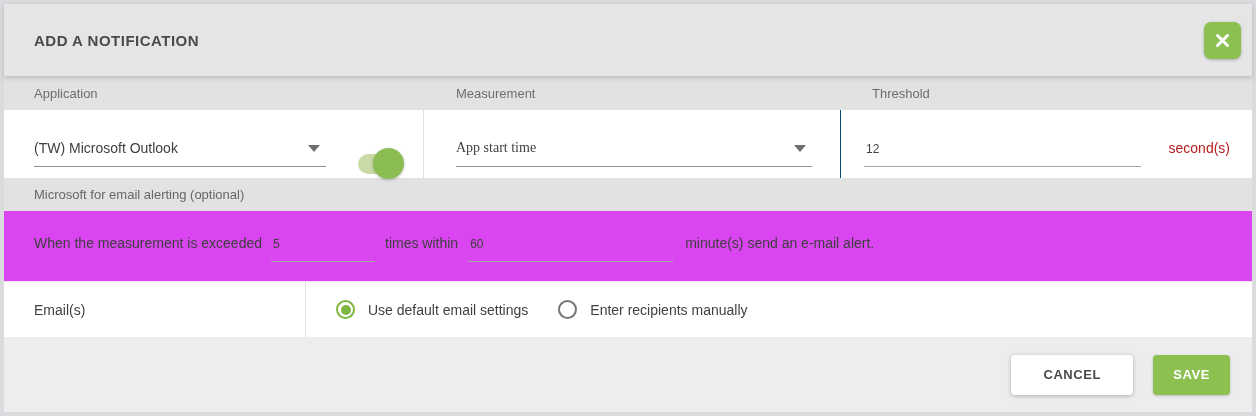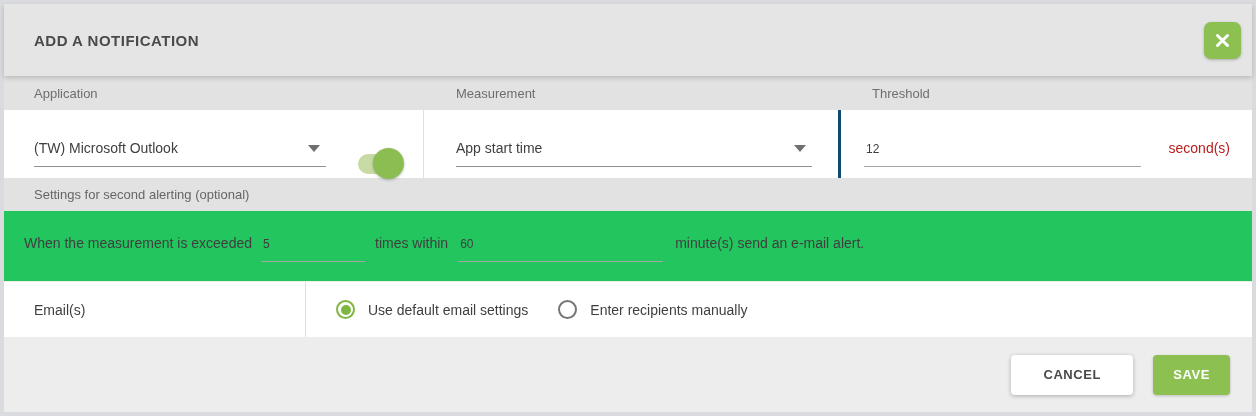"App start time" .col2 { border-right: 3px solid #0c4a6e -> 1px solid #0c4a6e; font-family: none -> Liberation Serif, serif }
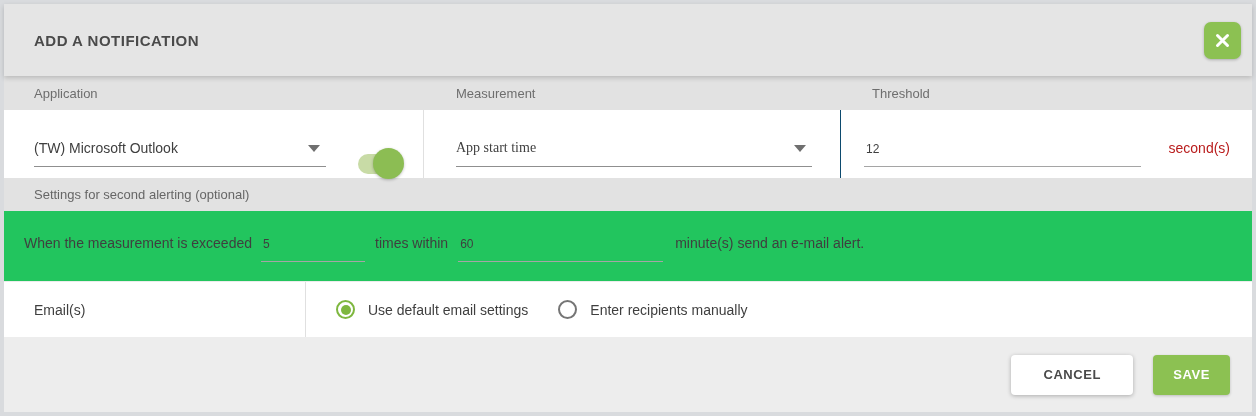"Settings for second alerting (optional)" div.section-band { text: Settings for second -> Microsoft for email }
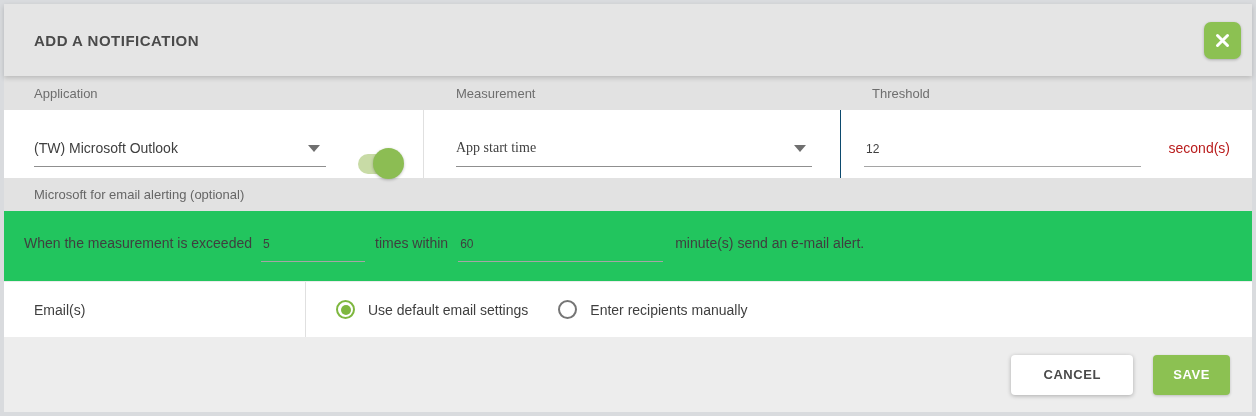"When the measurement is exceeded" .sentence-row { background: #22c55e -> #d946ef; padding-left: 20px -> 30px }
